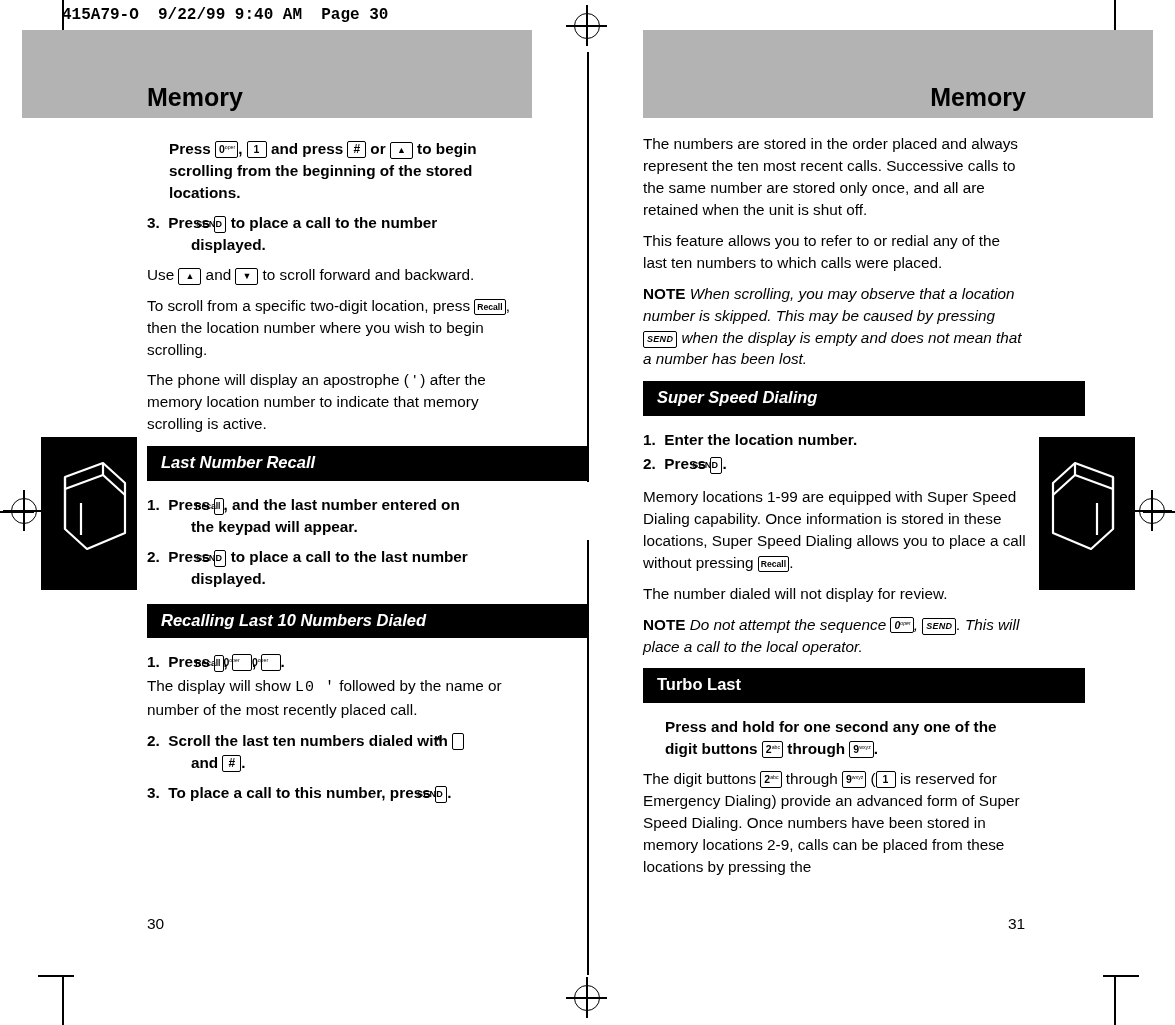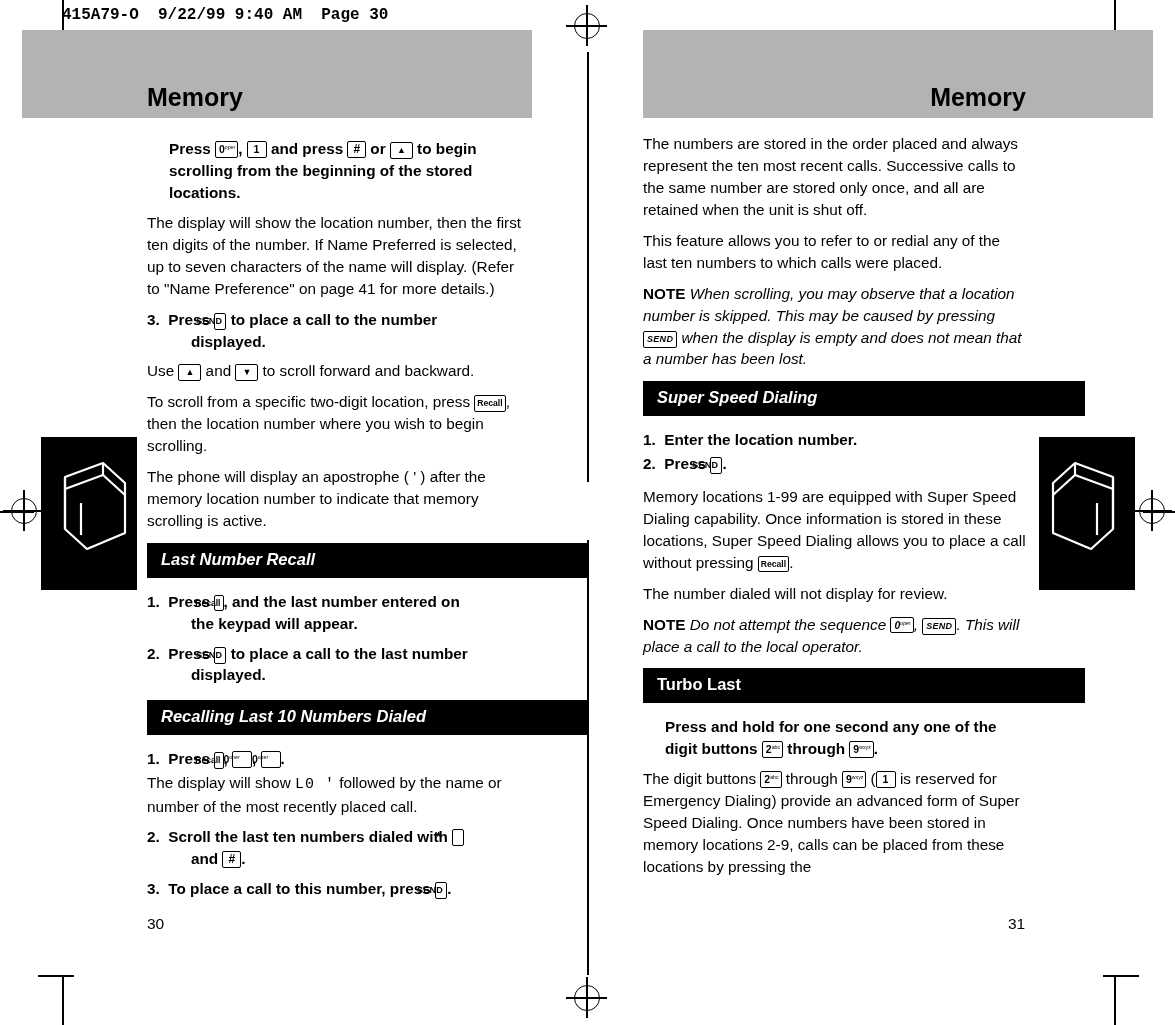"The display will show the" p { html: <p>The display will show the location number, then the first ten digits of the number. If Name Preferred is selected, up to seven characters of the name will display. (Refer to "Name Preference" on page 41 for more details.)</p> -> none }
